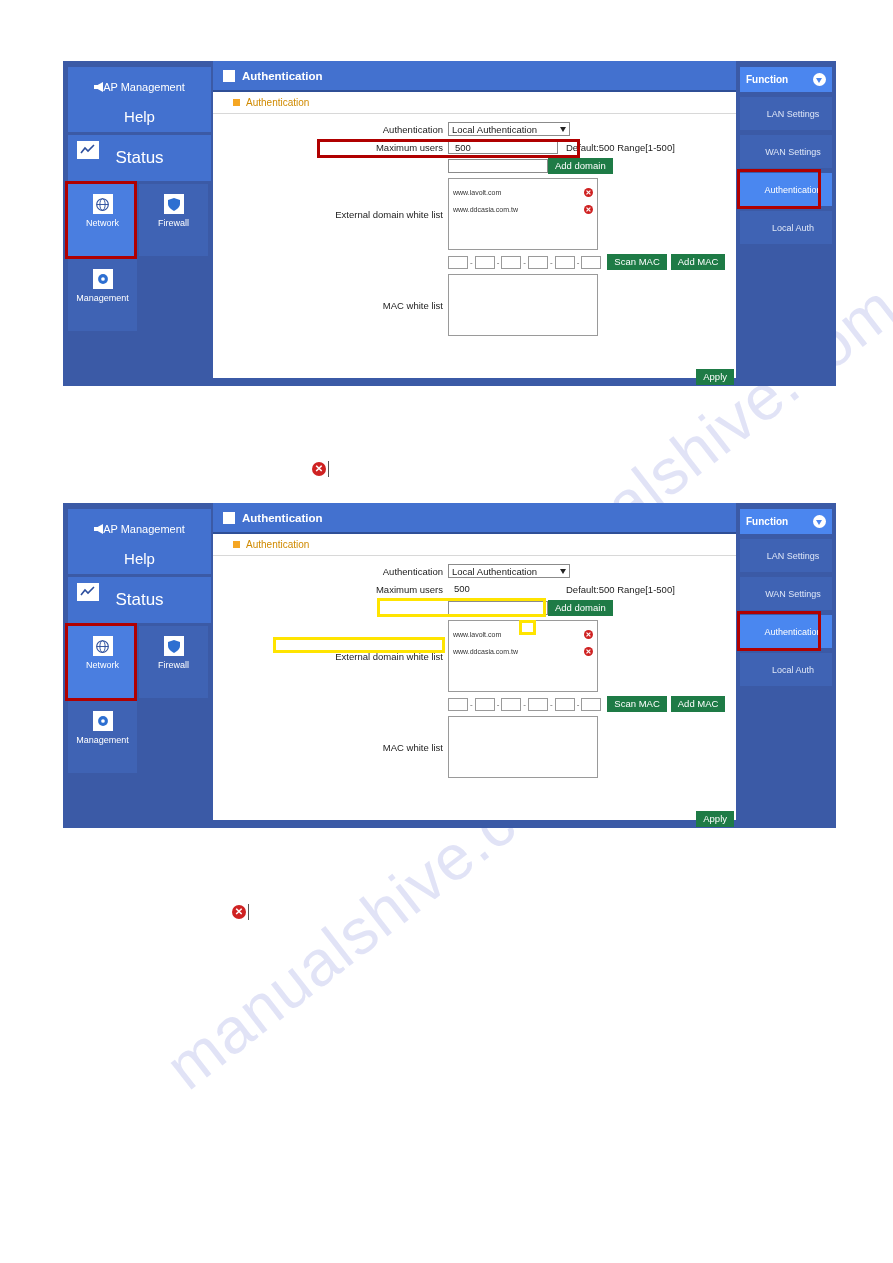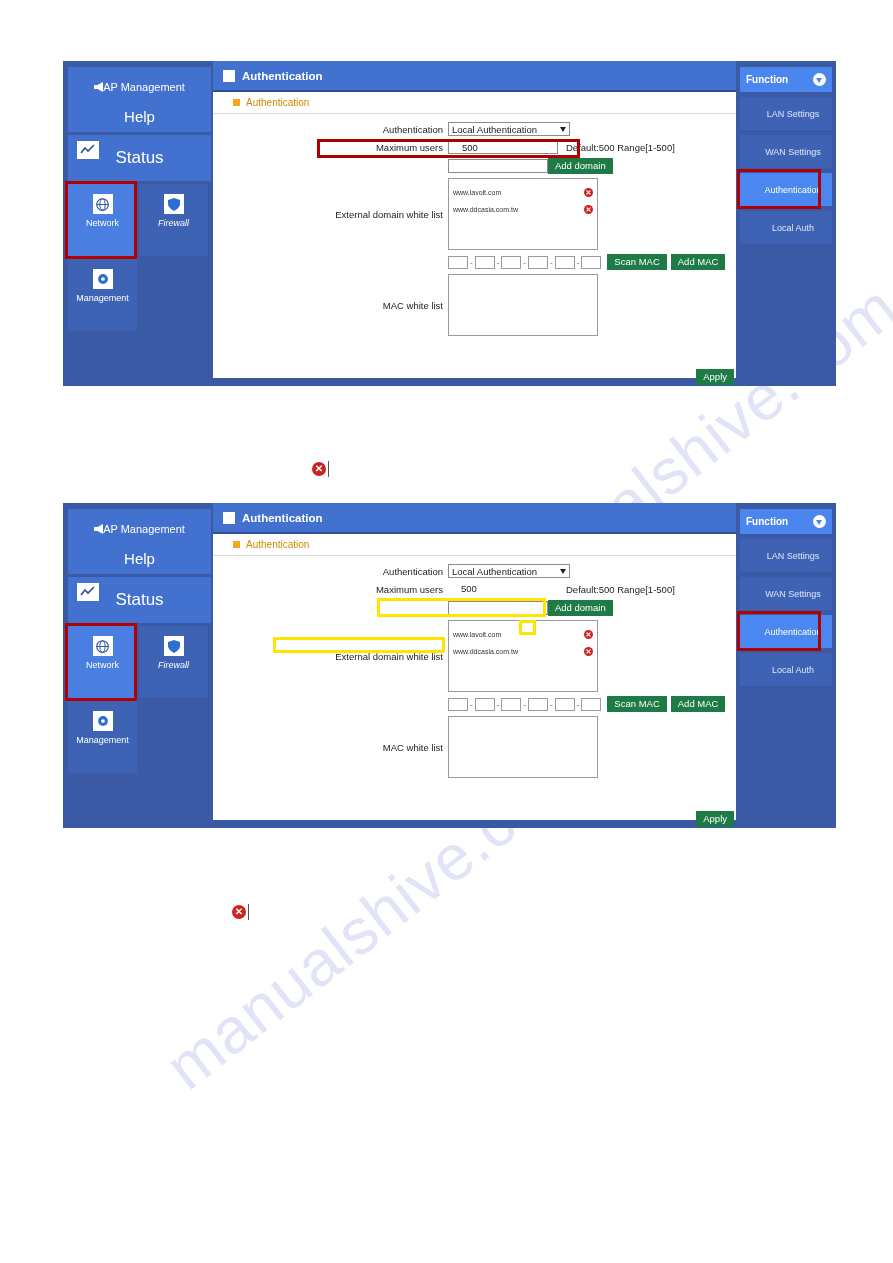"500" .txt { padding: 0 13px -> 0 6px }
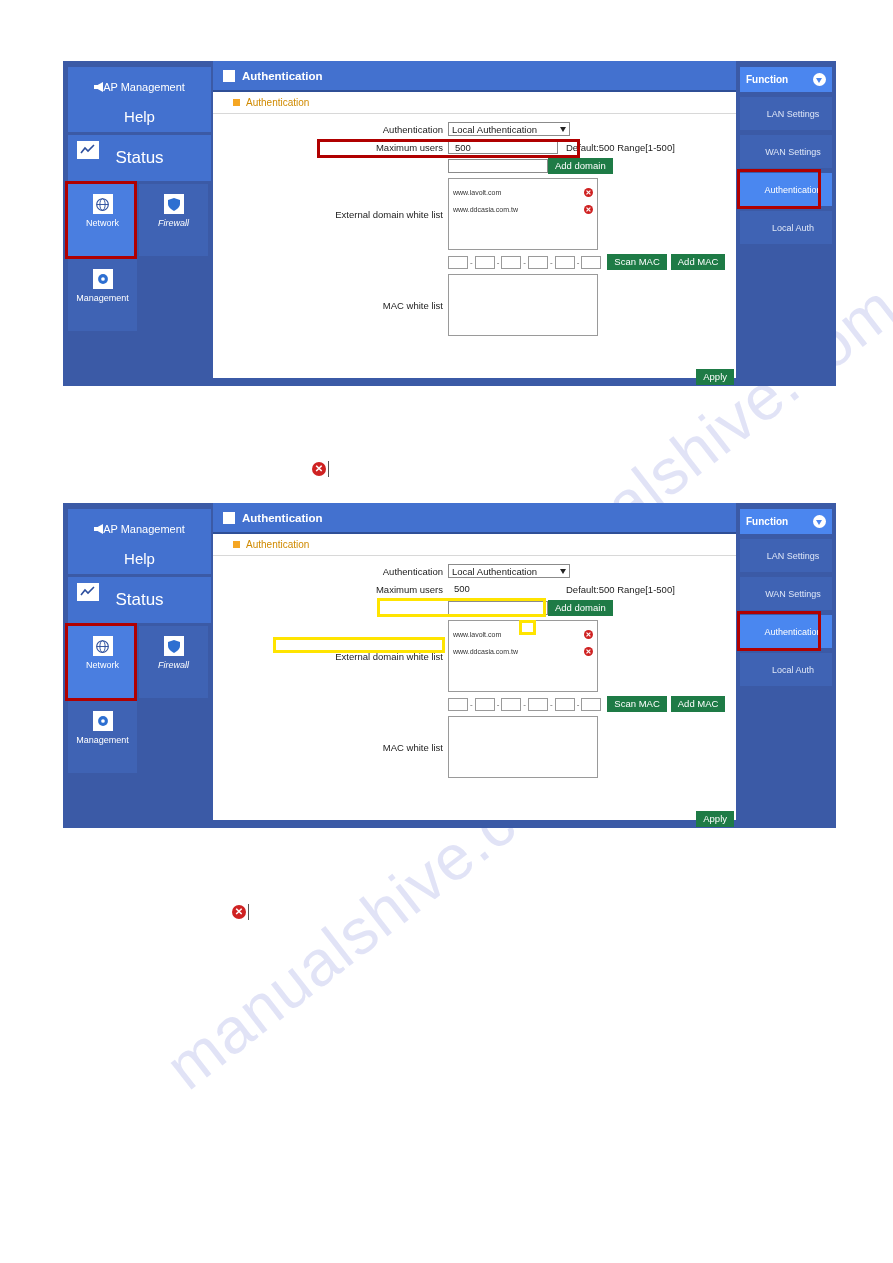"Firewall" .tile-fw { font-style: italic -> none }
